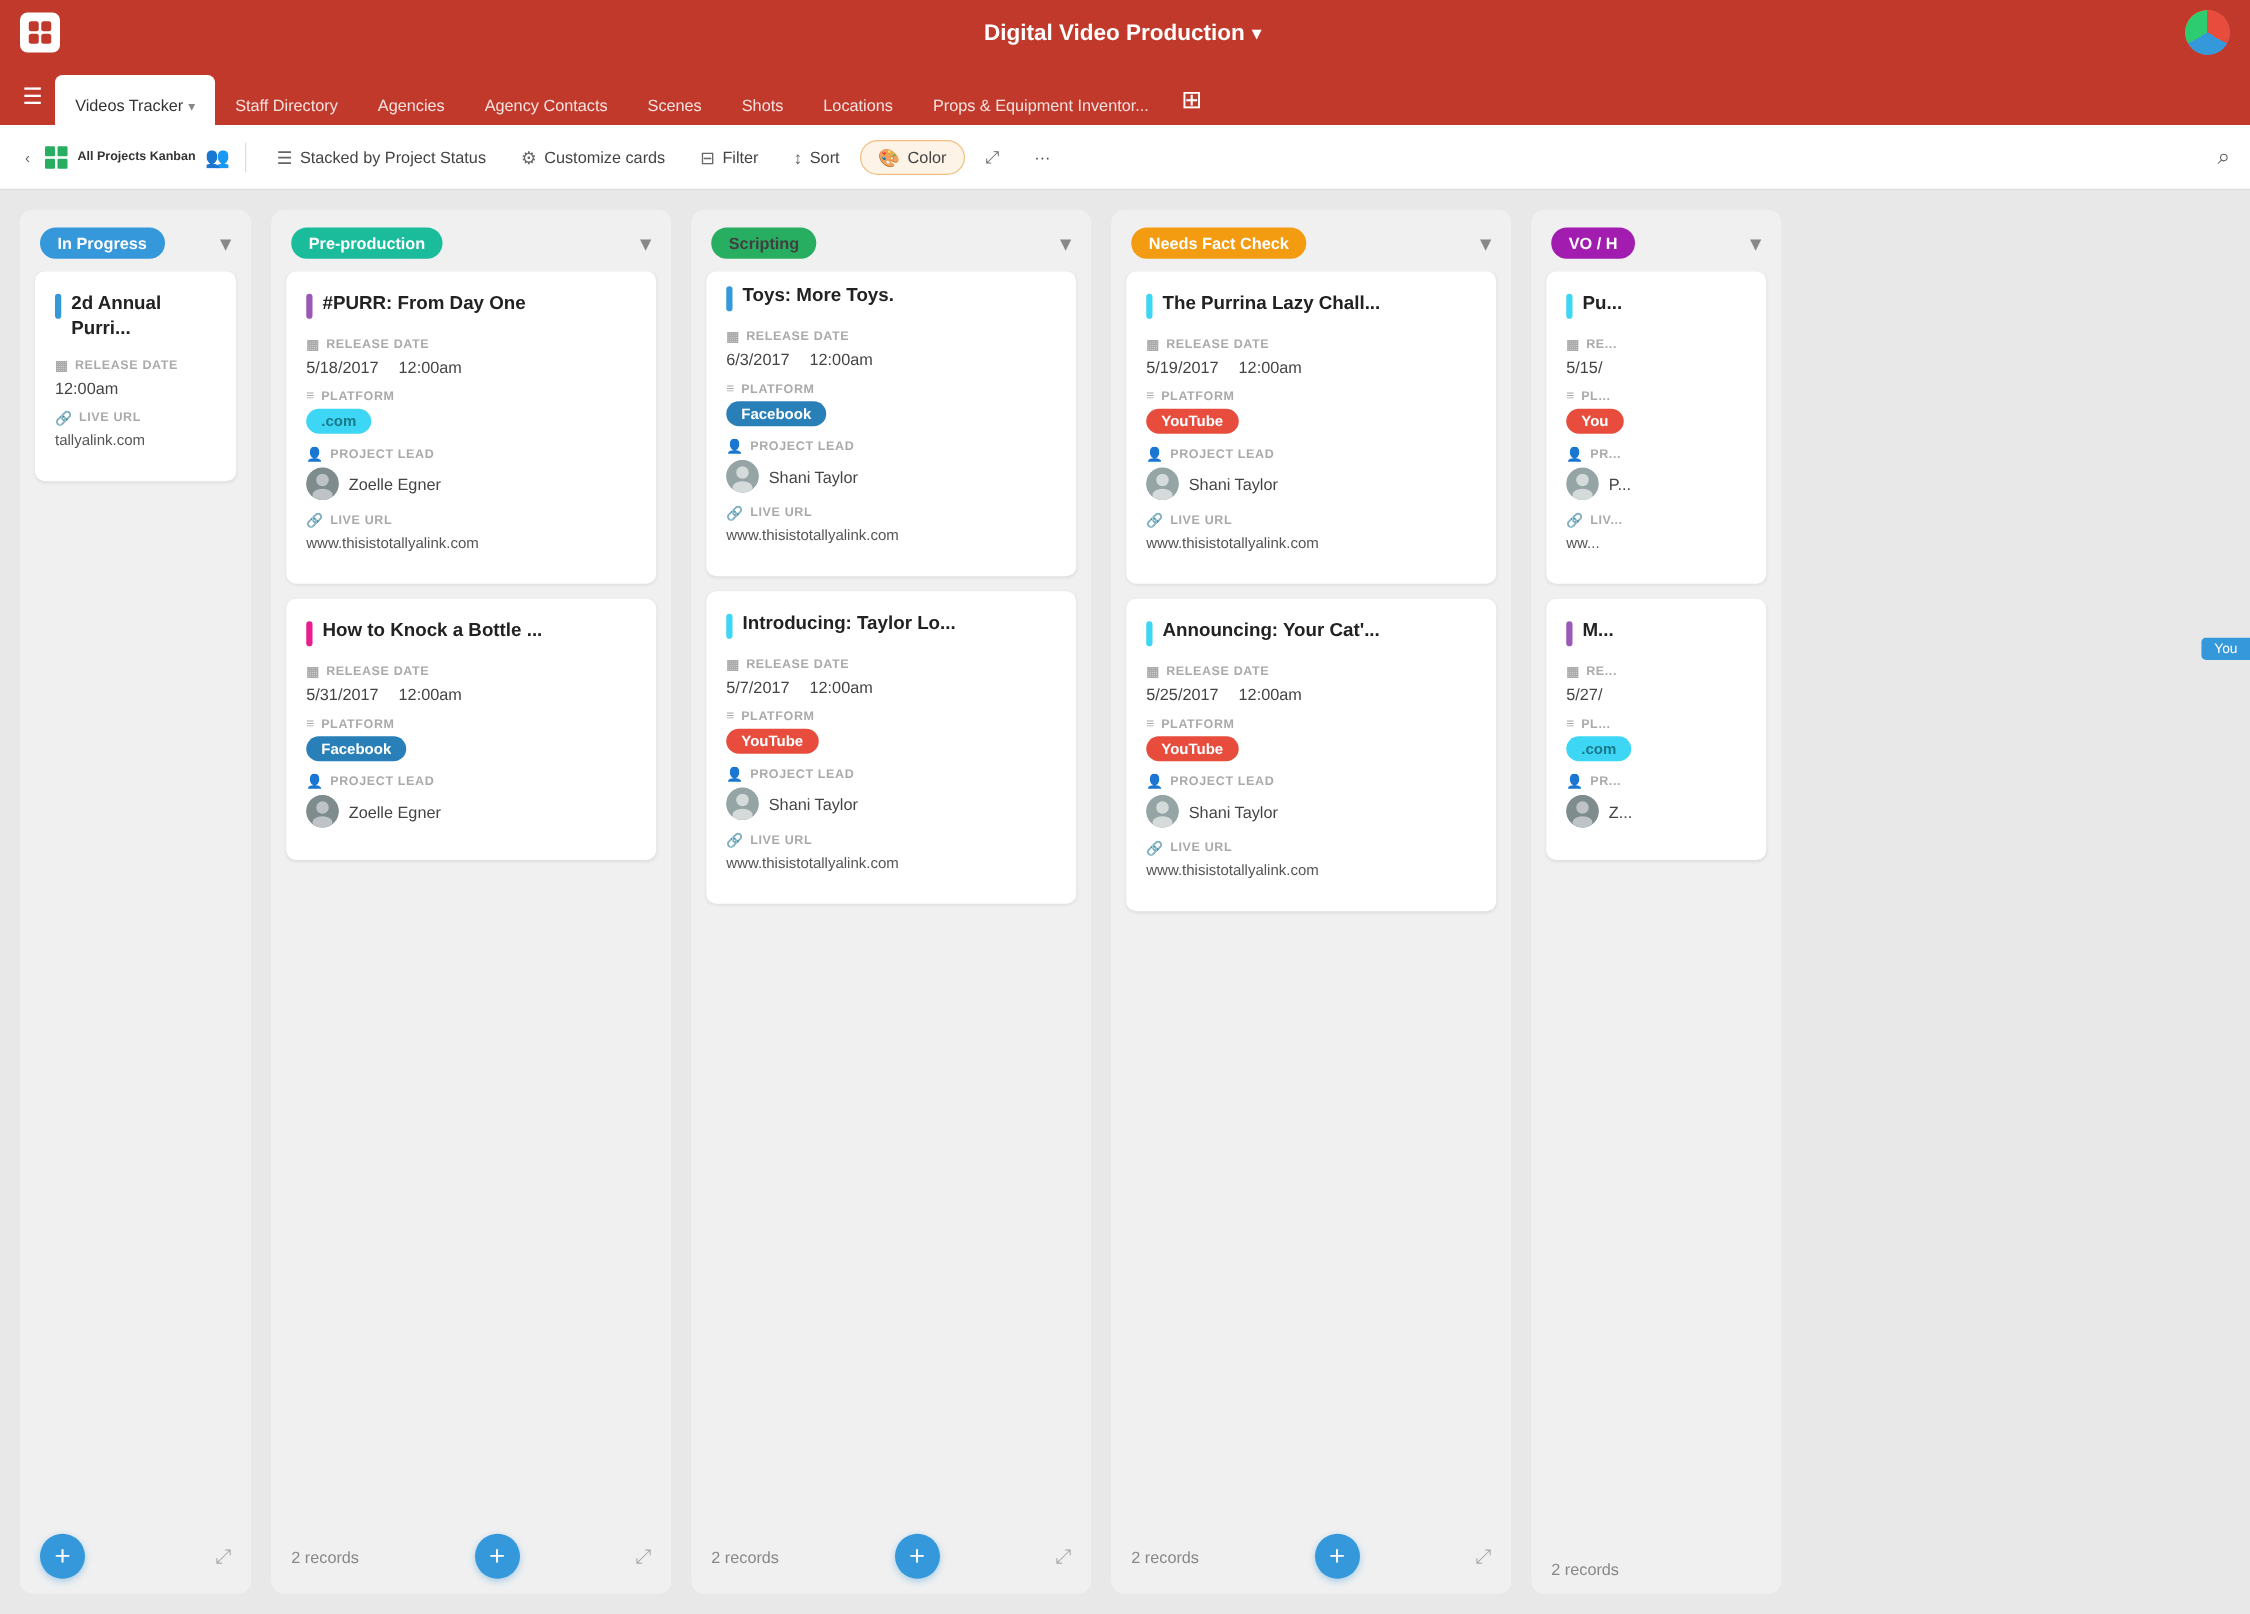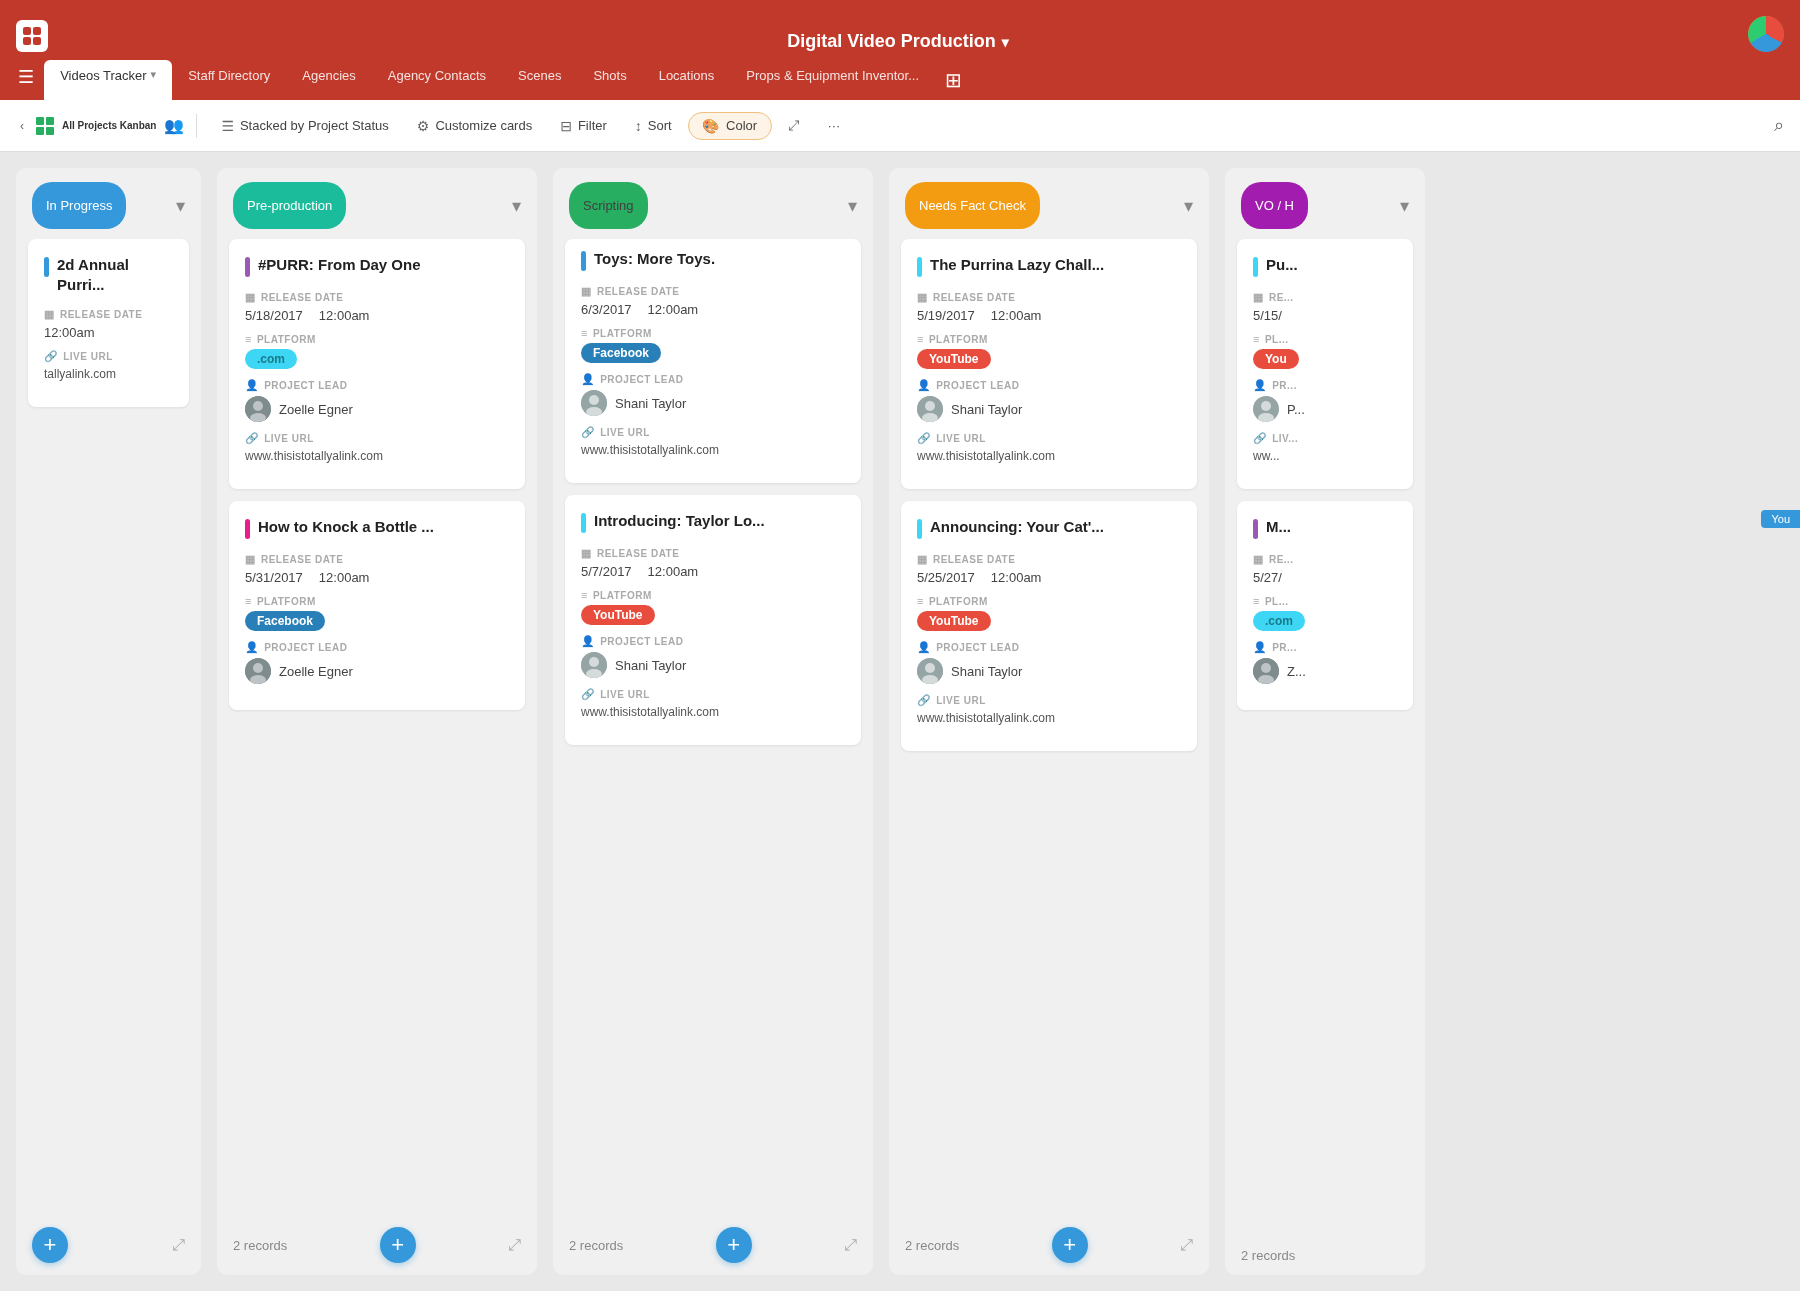"Digital Video Production" .top-header { align-items: flex-end -> center }
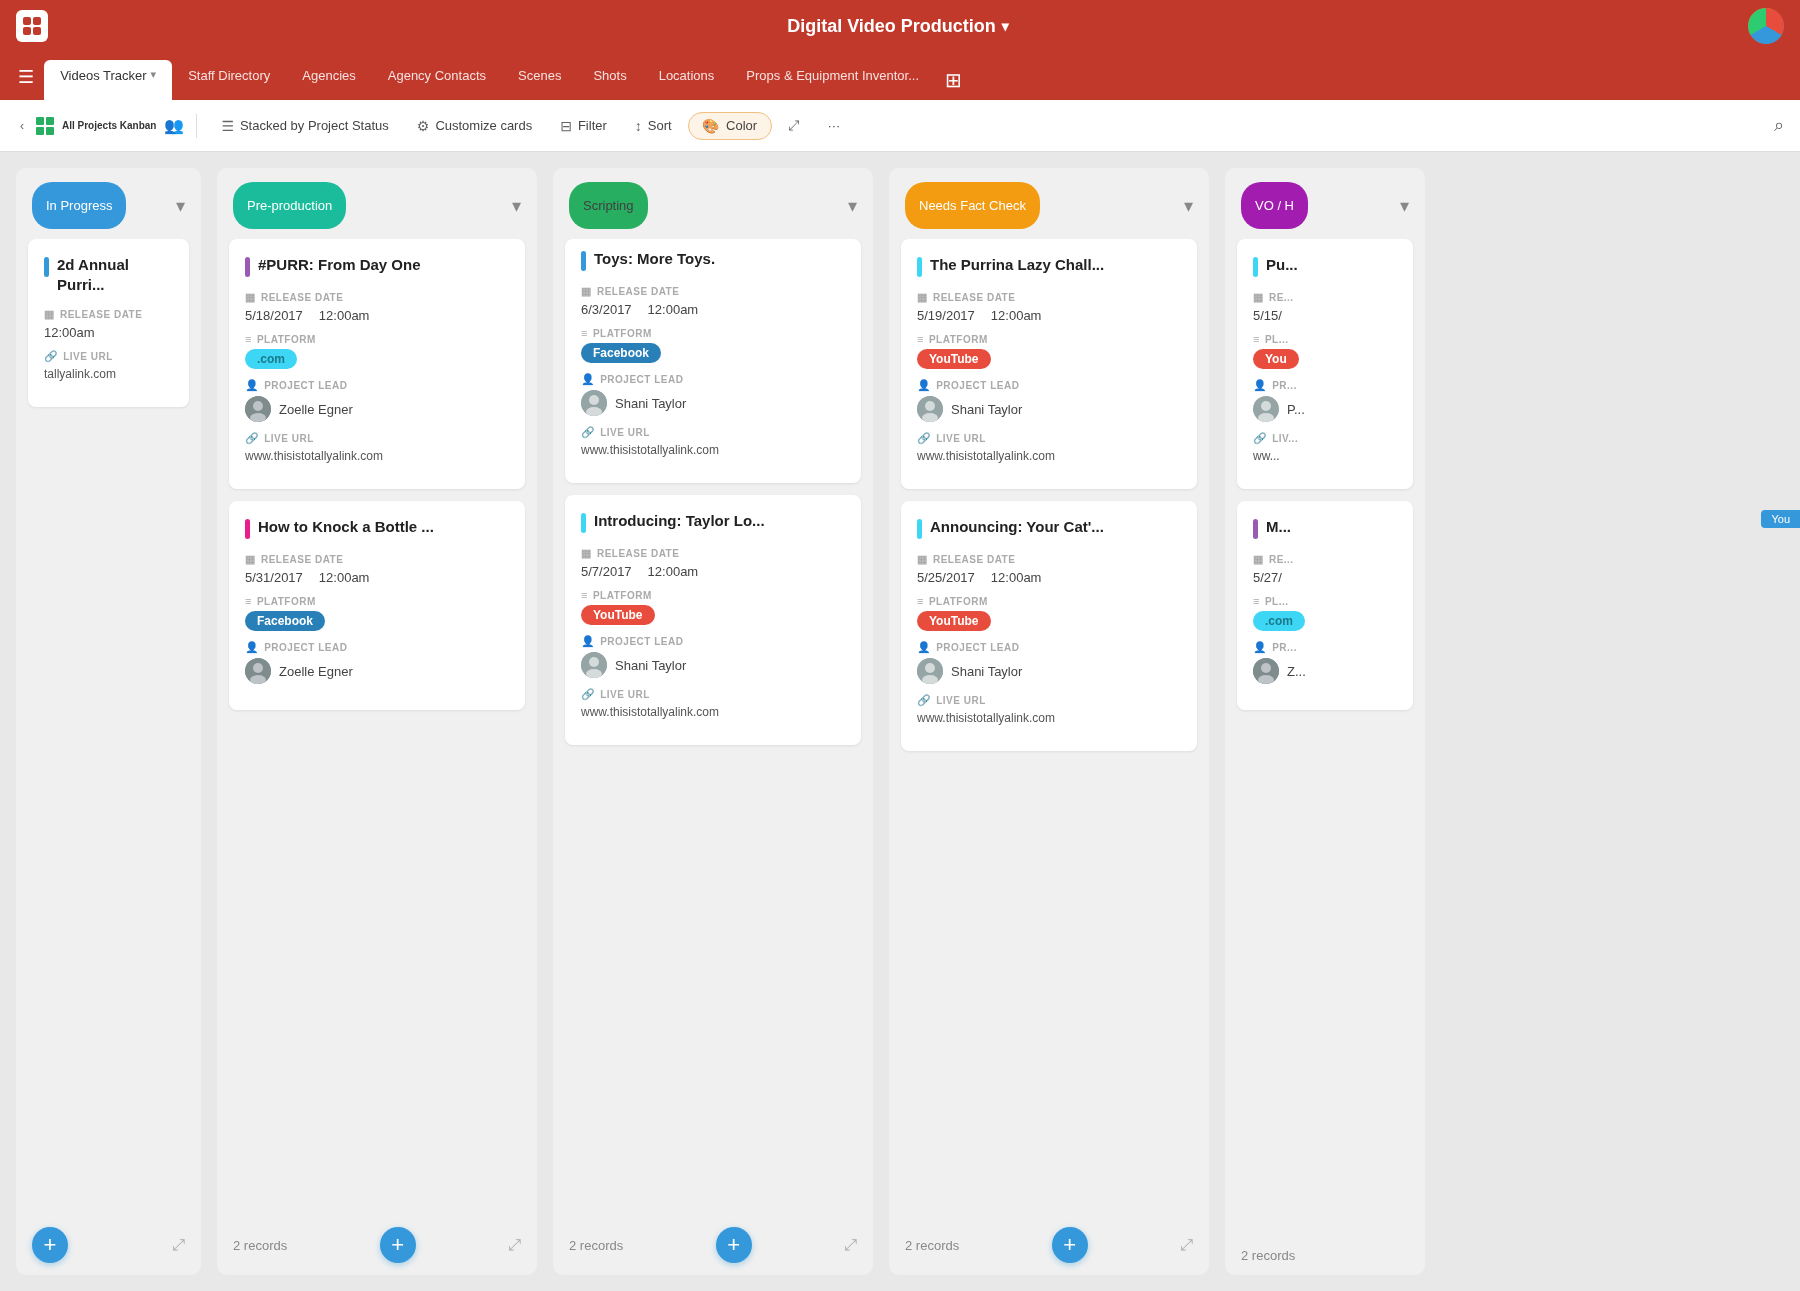"Videos Tracker" .nav-tab { align-items: flex-start -> flex-end }
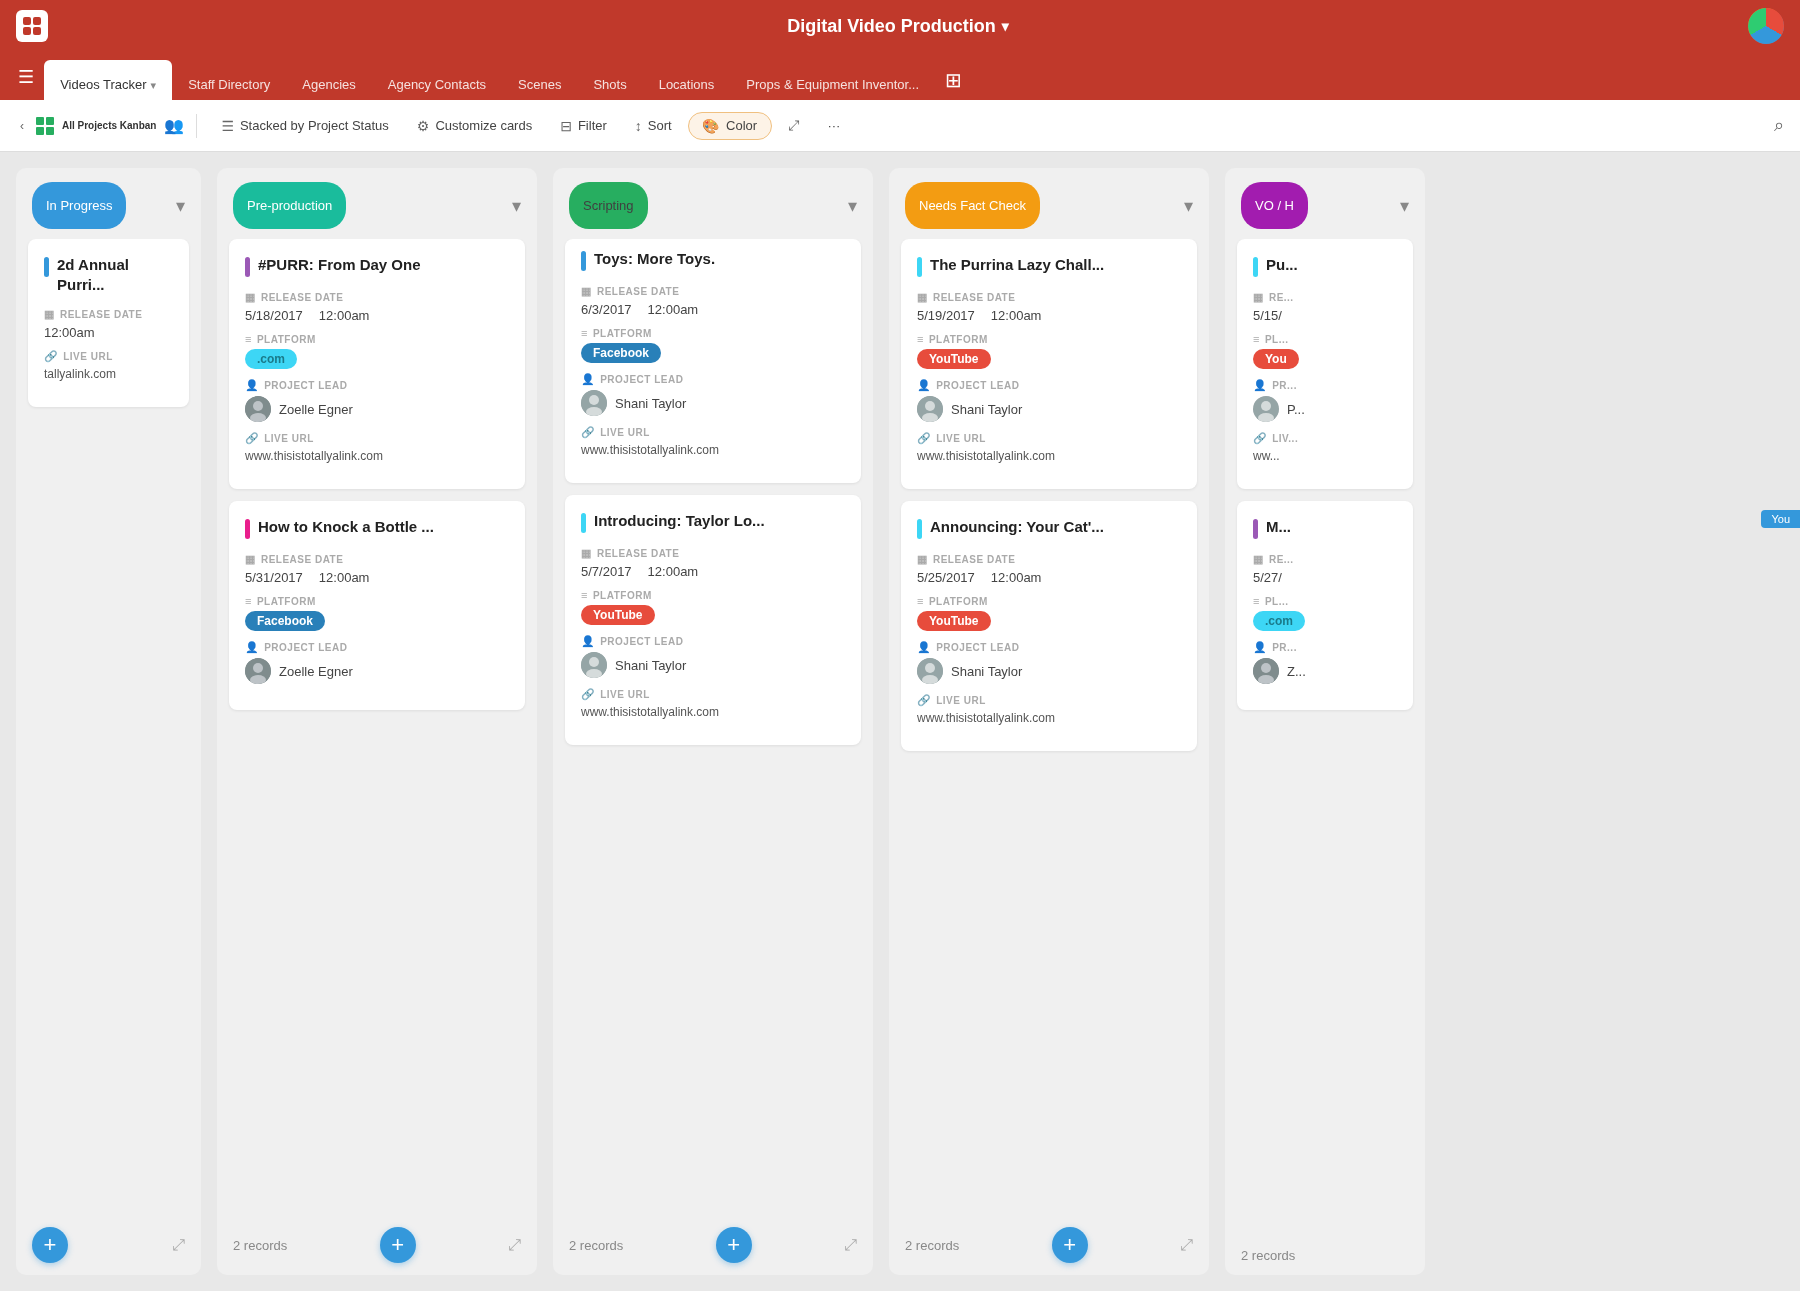"In Progress" .status-badge { font-weight: 400 -> 700; padding: 16px 14px -> 5px 14px }
